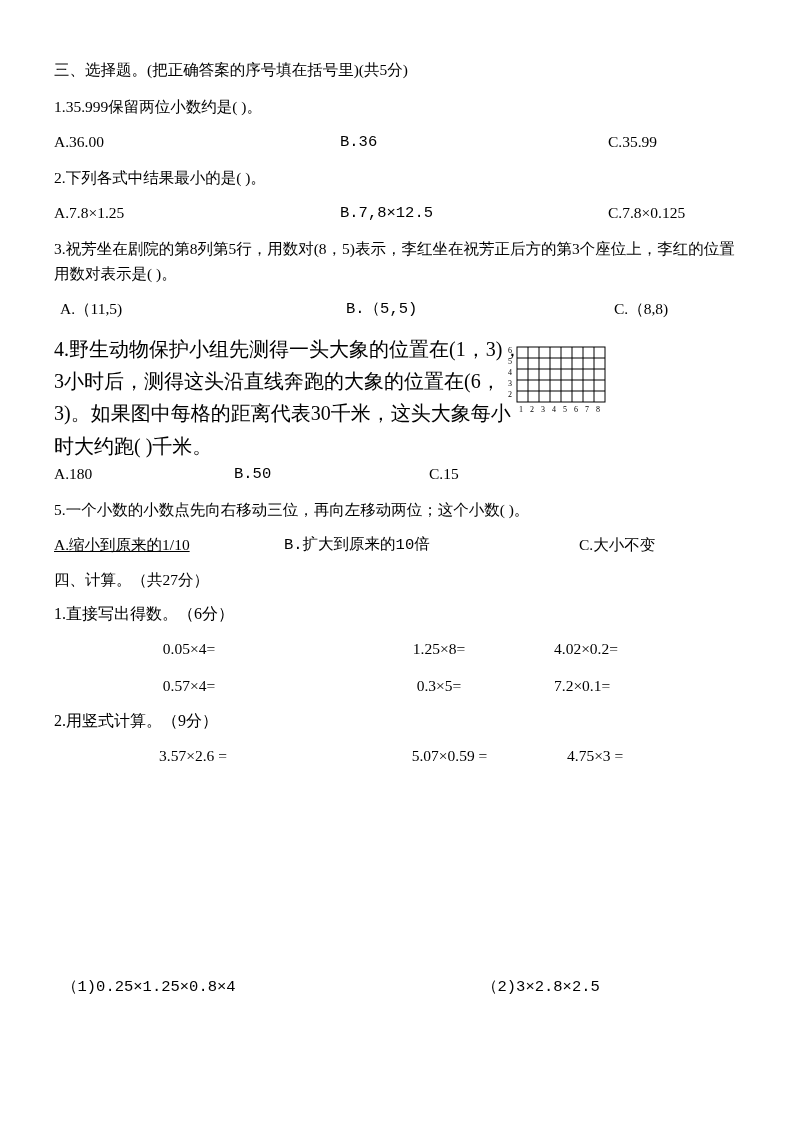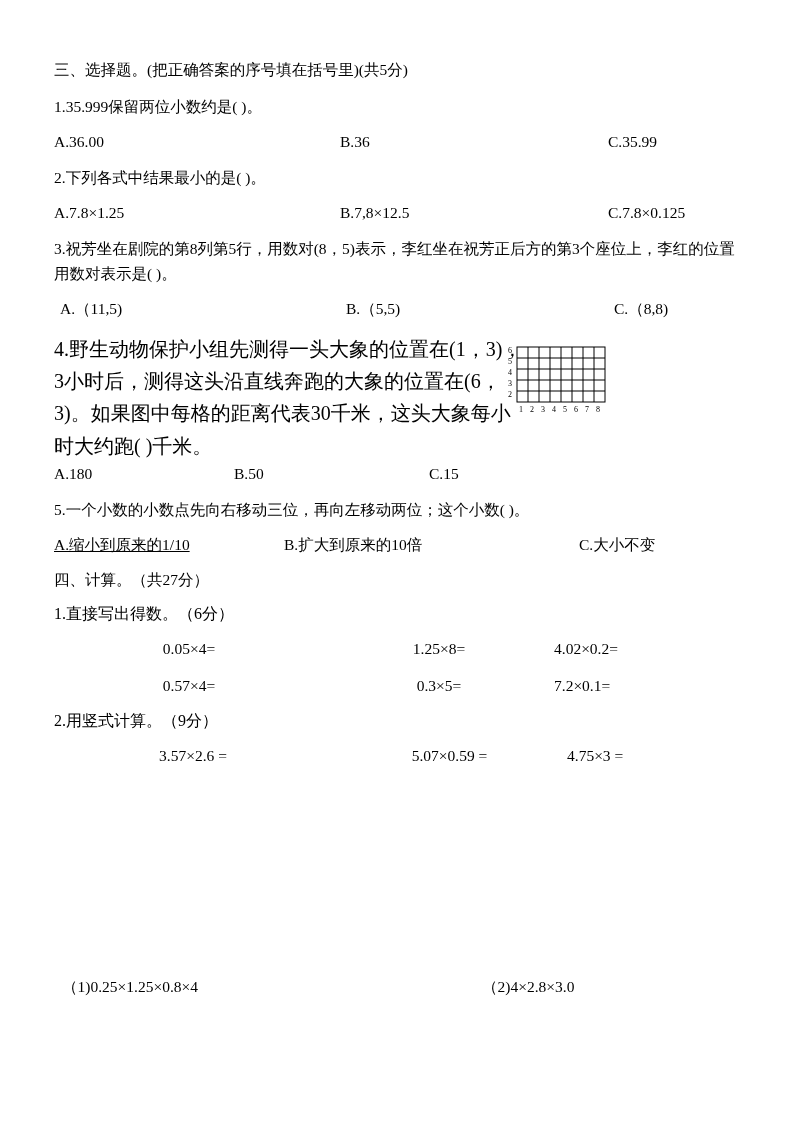"B.36" .o2 { font-family: none -> Liberation Mono, monospace }
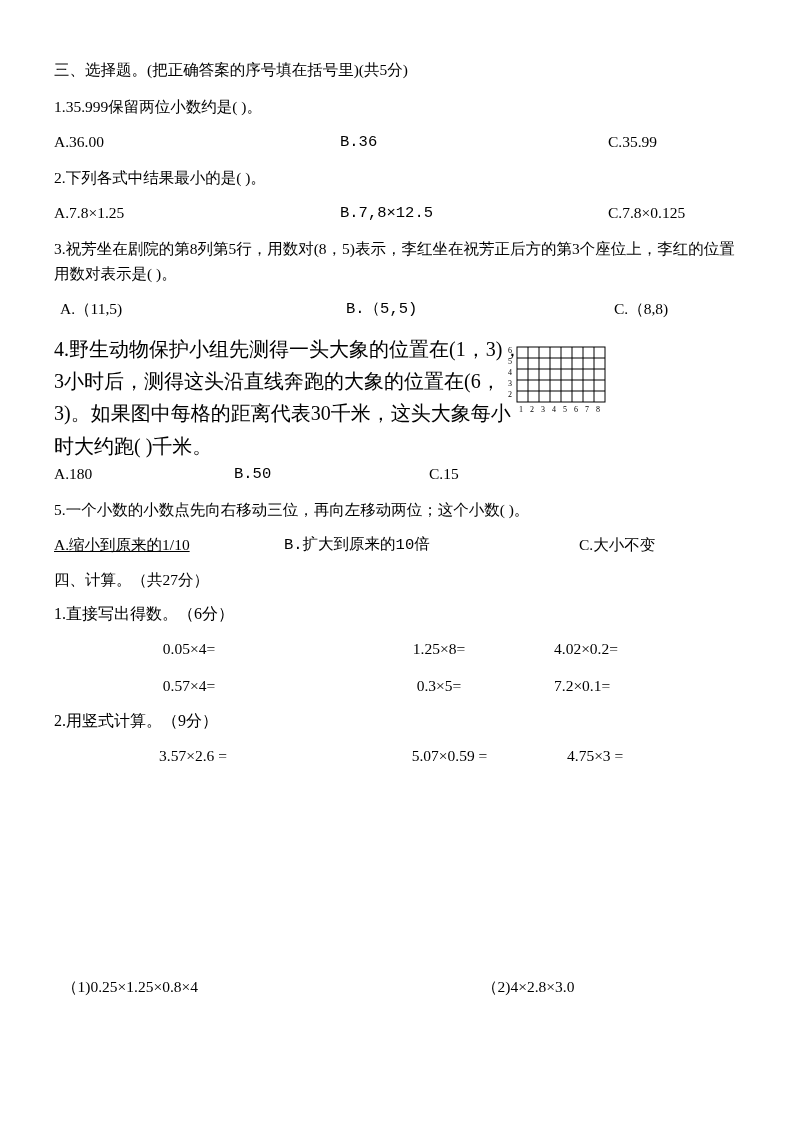"（1)0.25×1.25×0.8×4" .simp-row { font-family: none -> Liberation Mono, monospace }
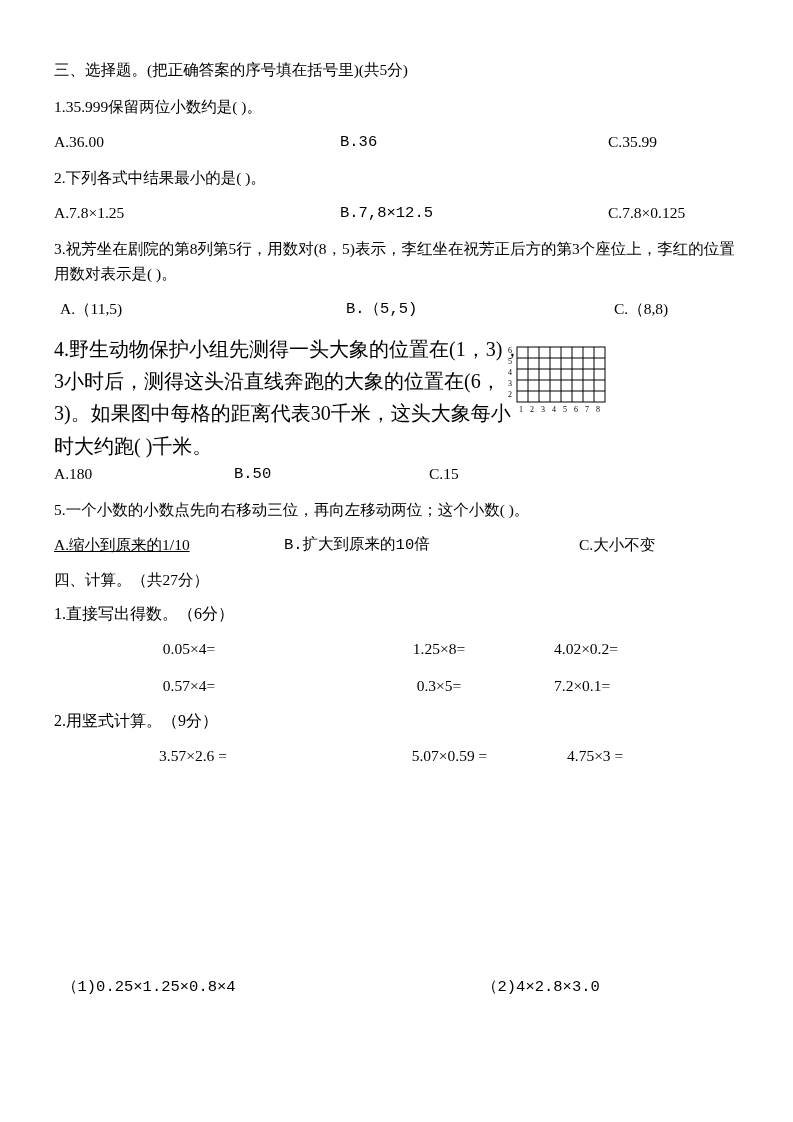"（2)4×2.8×3.0" span.s2 { text: 4×2.8×3.0 -> 3×2.8×2.5 }
